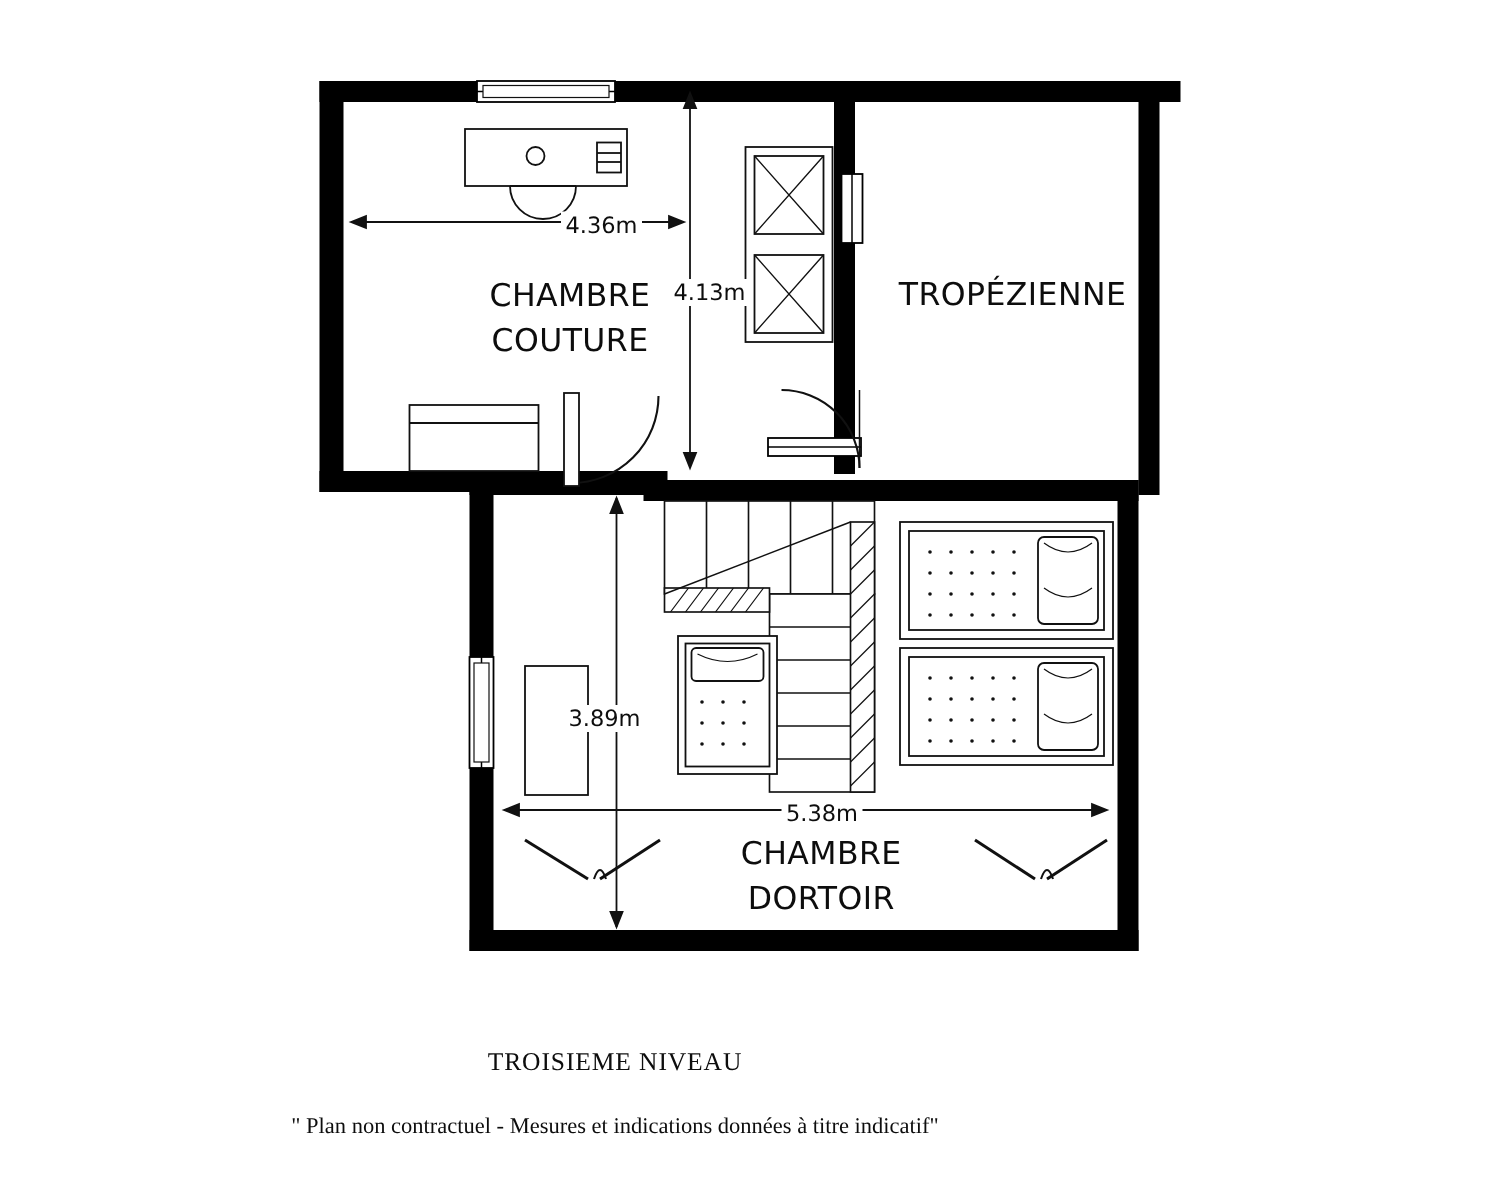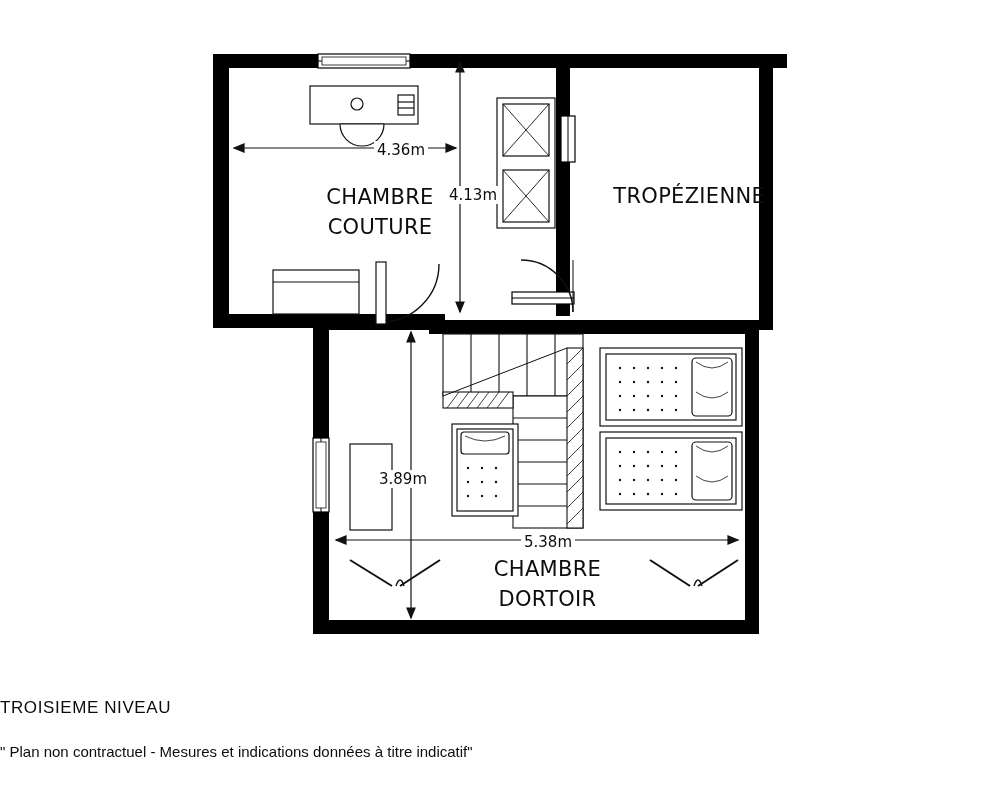"TROPÉZIENNE" div.room-label { text-align: right -> none }
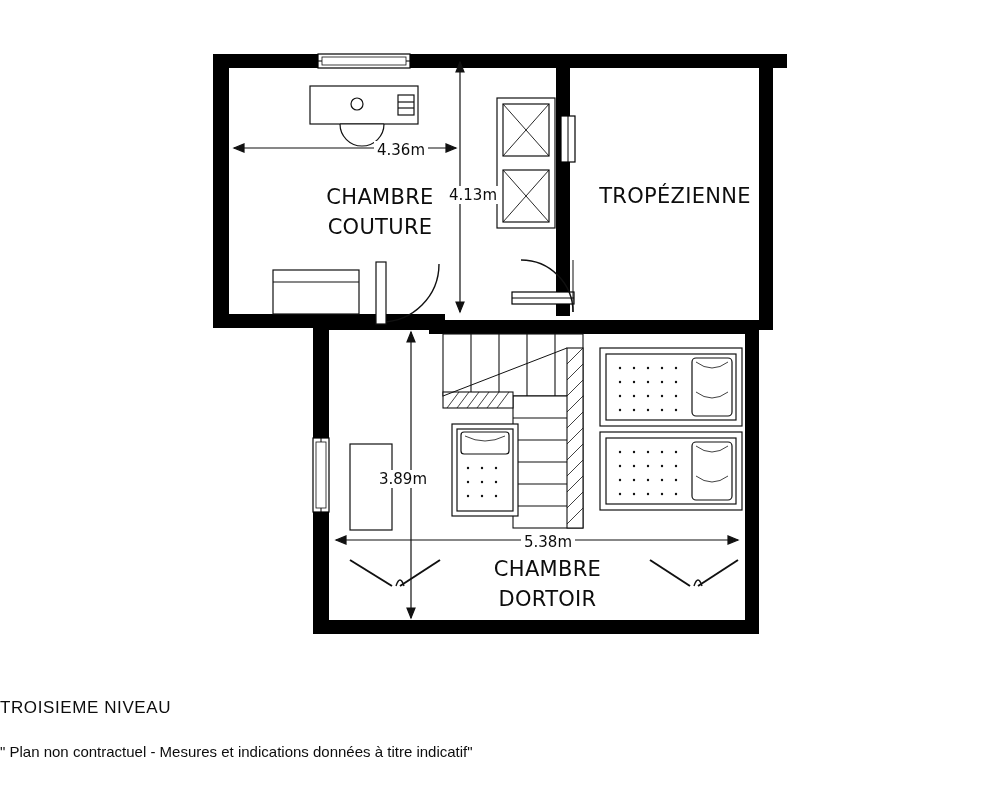"TROISIEME NIVEAU" .caption { font-family: Liberation Sans, sans-serif -> Liberation Serif, serif; text-align: left -> center }
